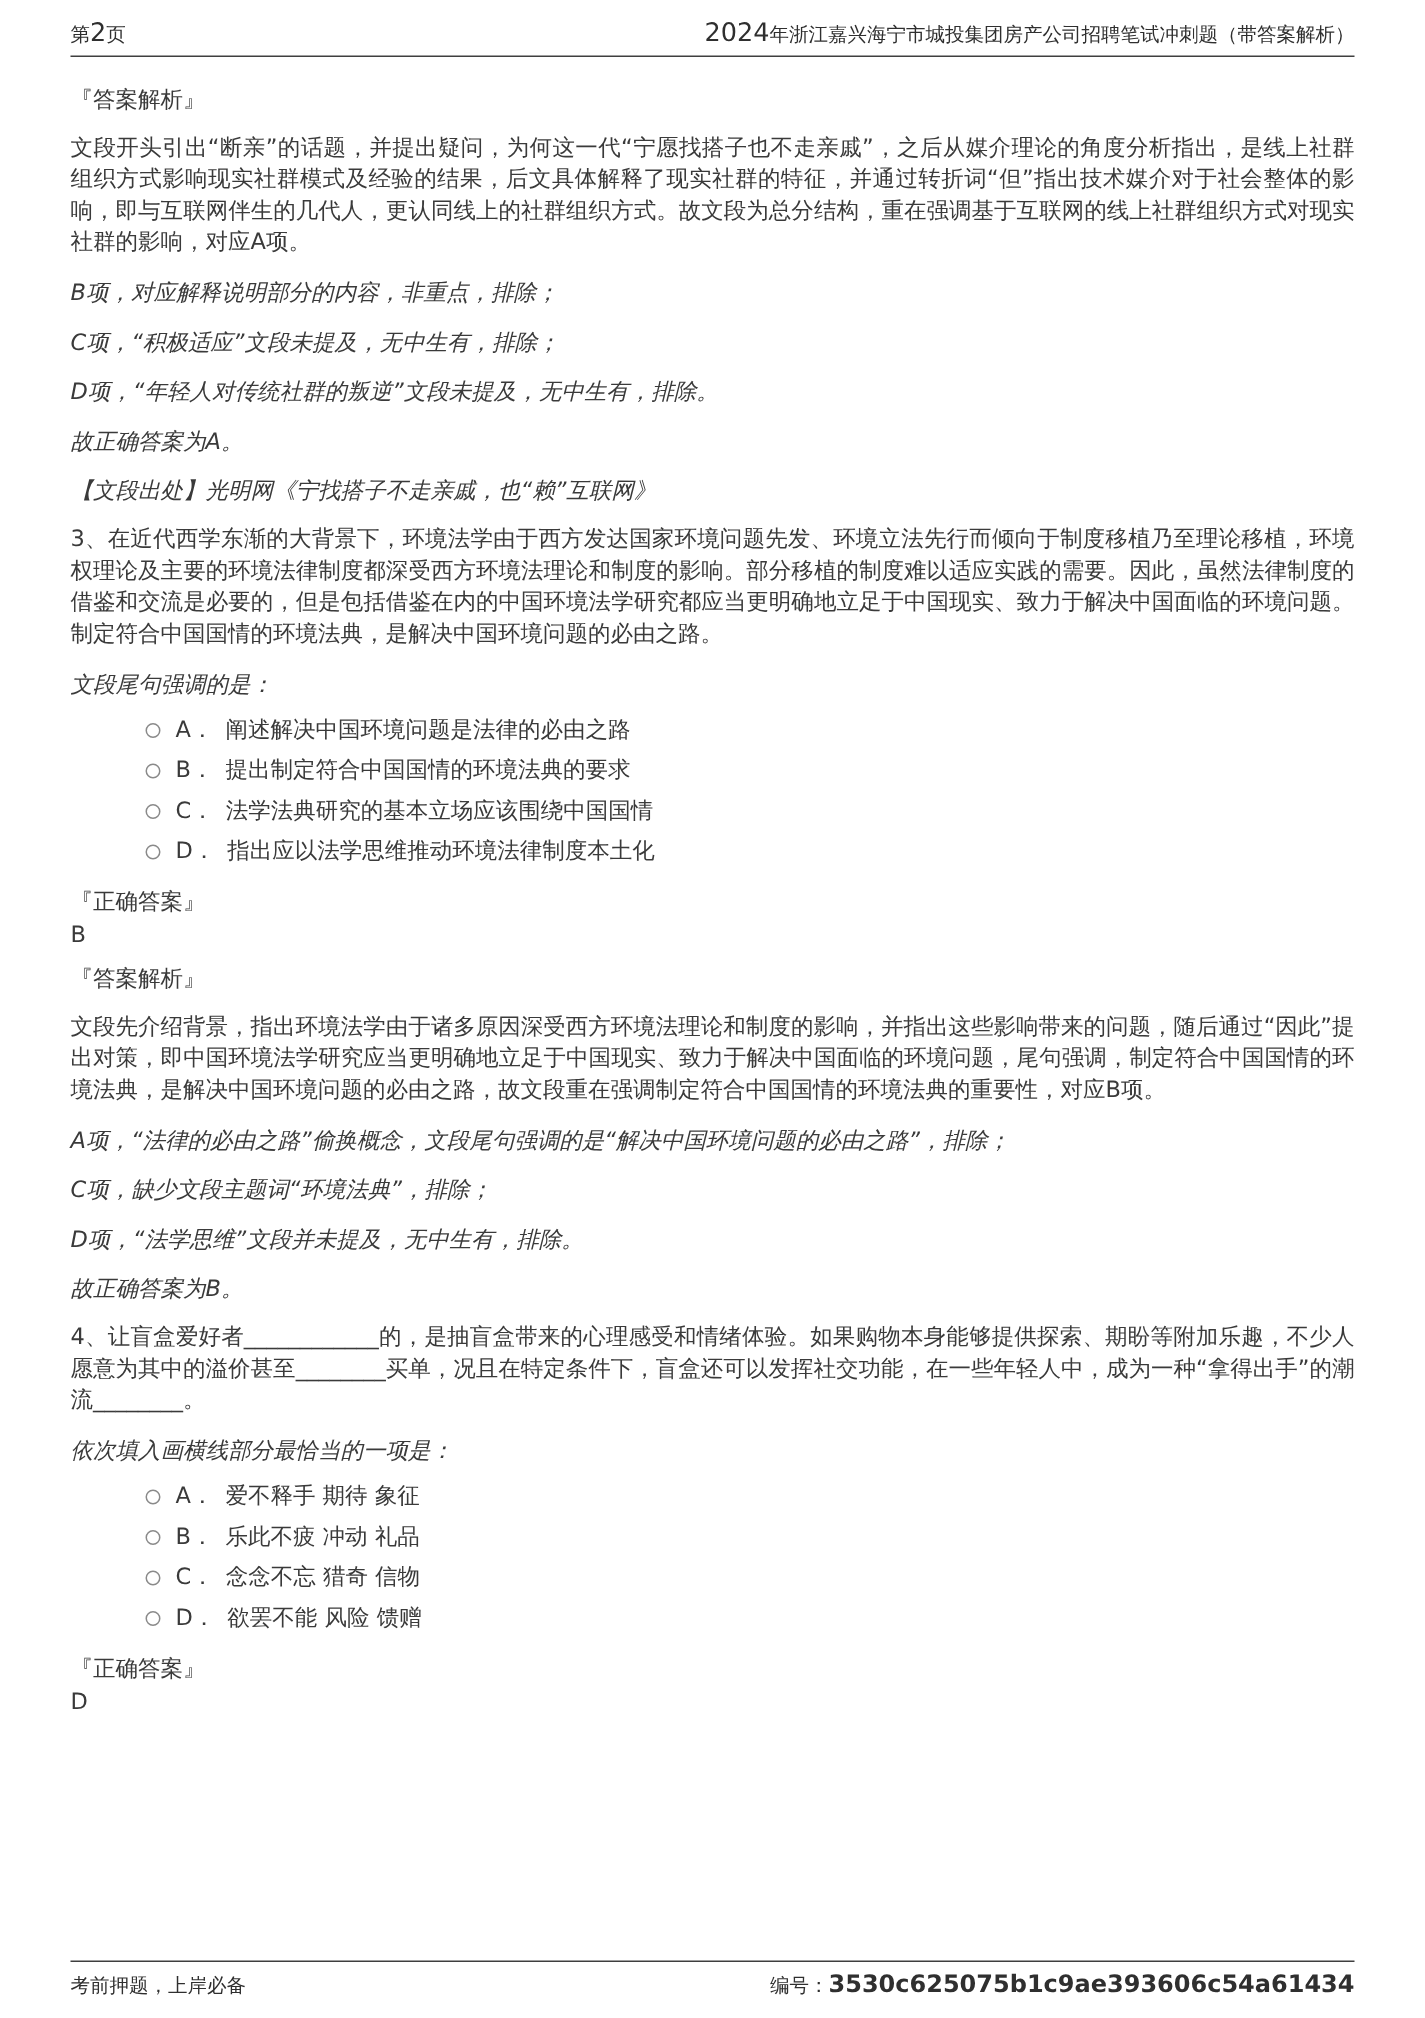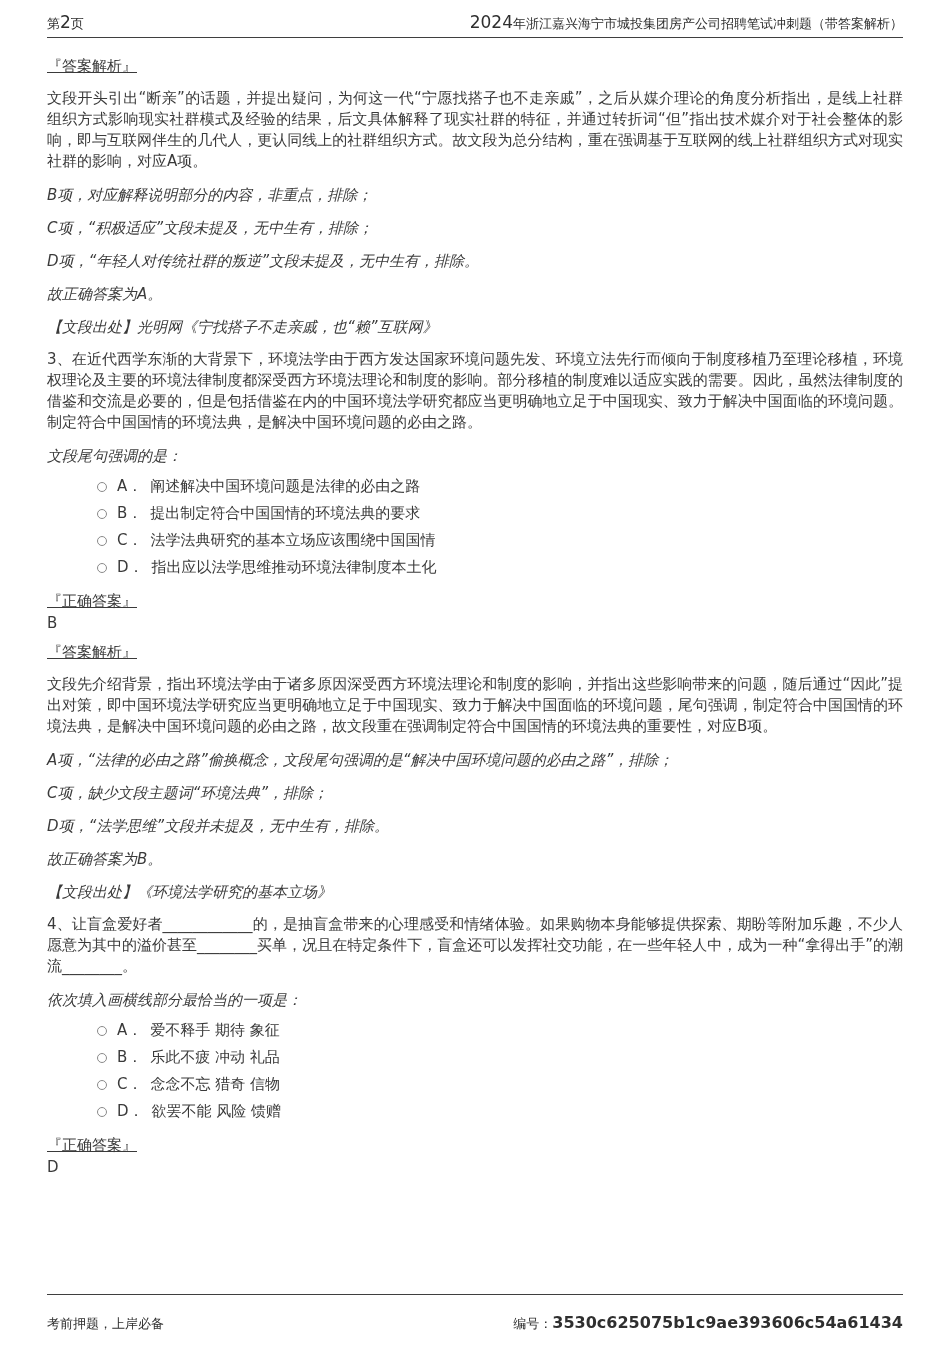"『答案解析』" .sec-label { text-decoration: underline -> none }
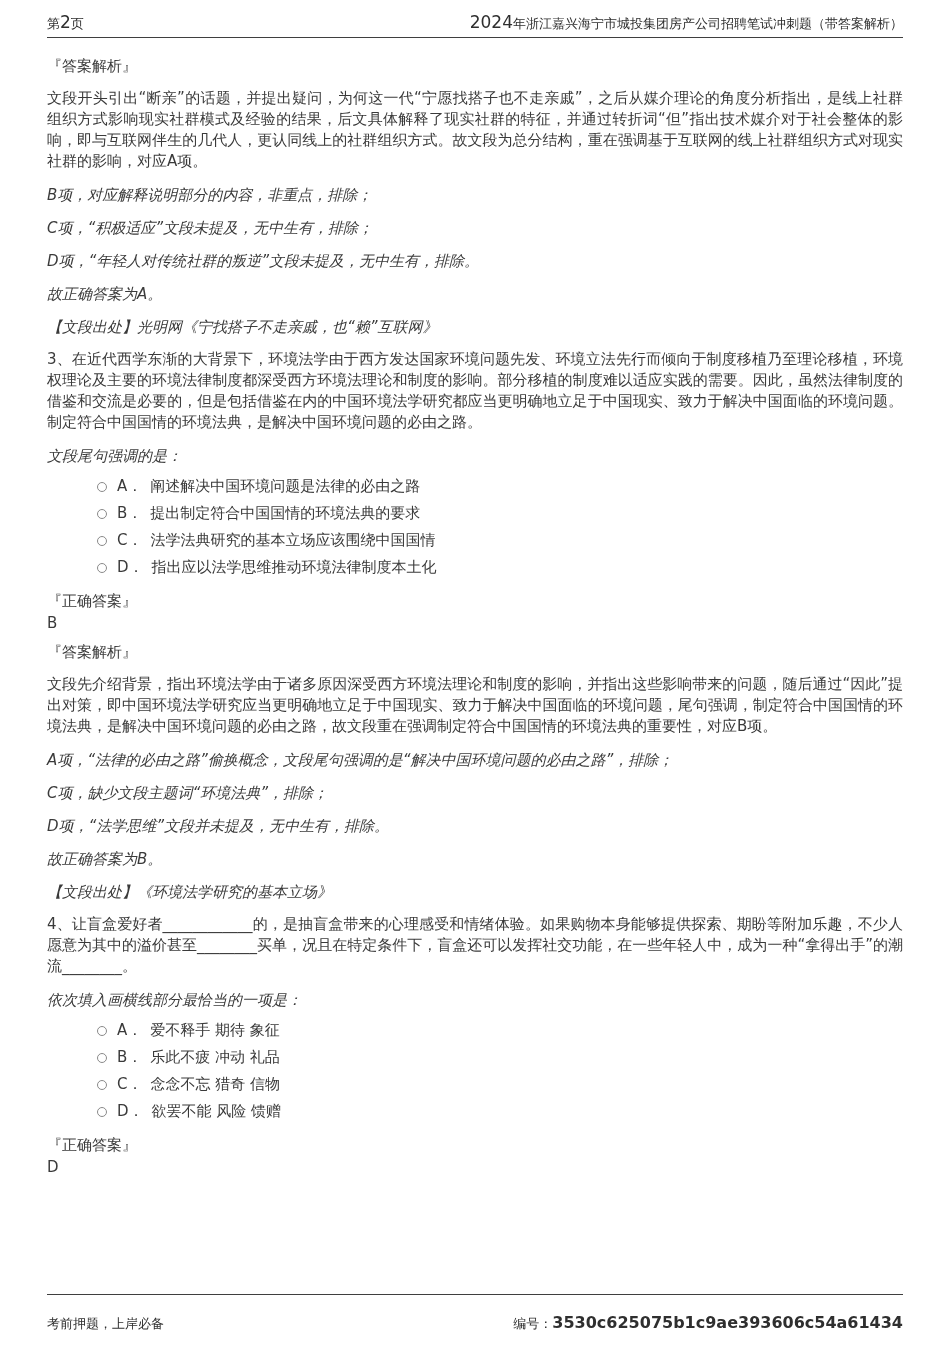"【文段出处】《环境法学研究的基本立场》" p.note { html: <p>【文段出处】《环境法学研究的基本立场》</p> -> none }
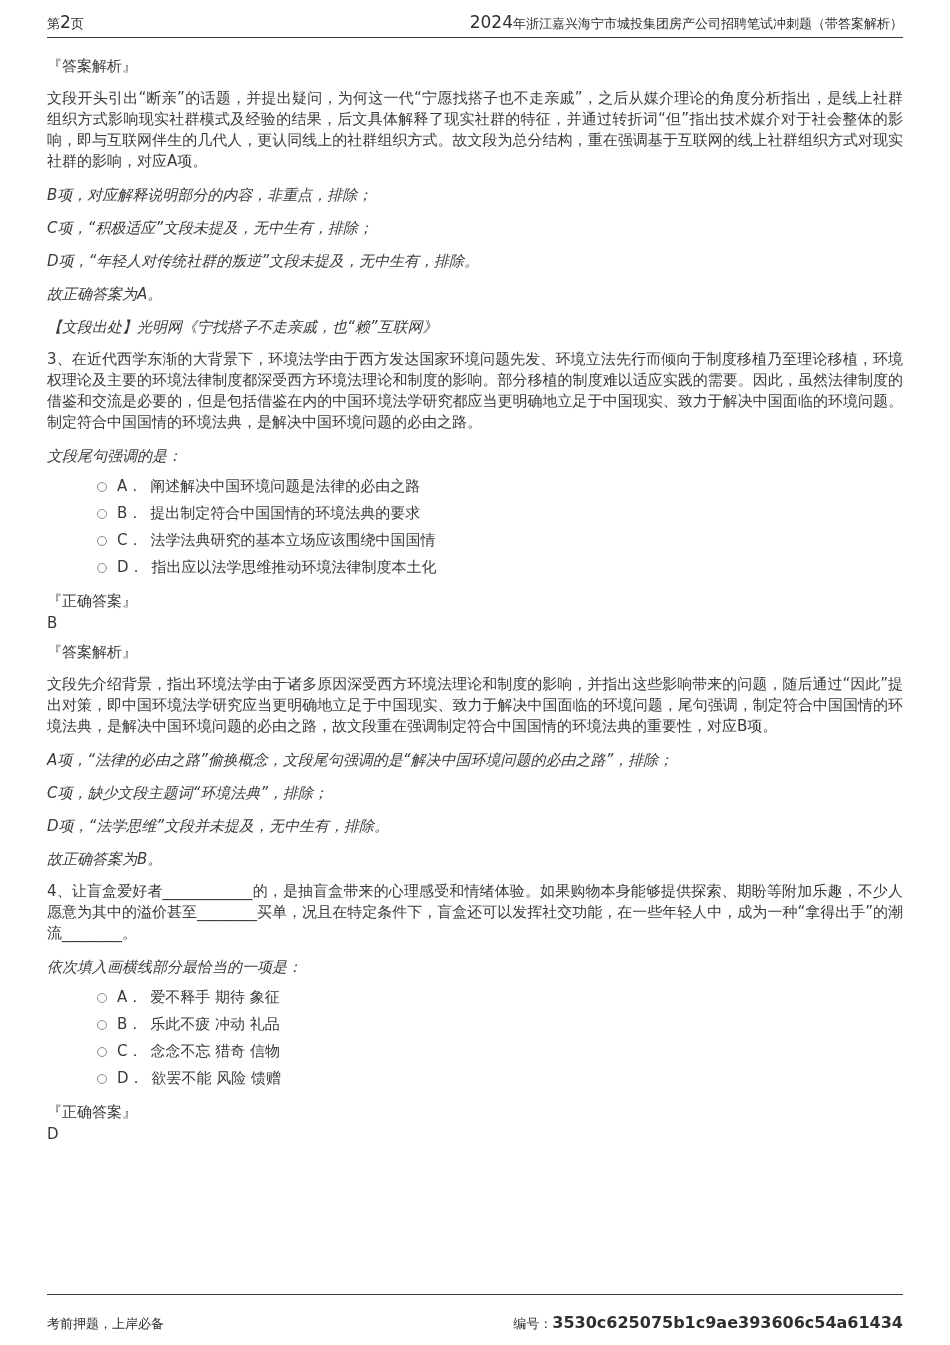"考前押题，上岸必备" .footer { padding-top: 18px -> 5px }
